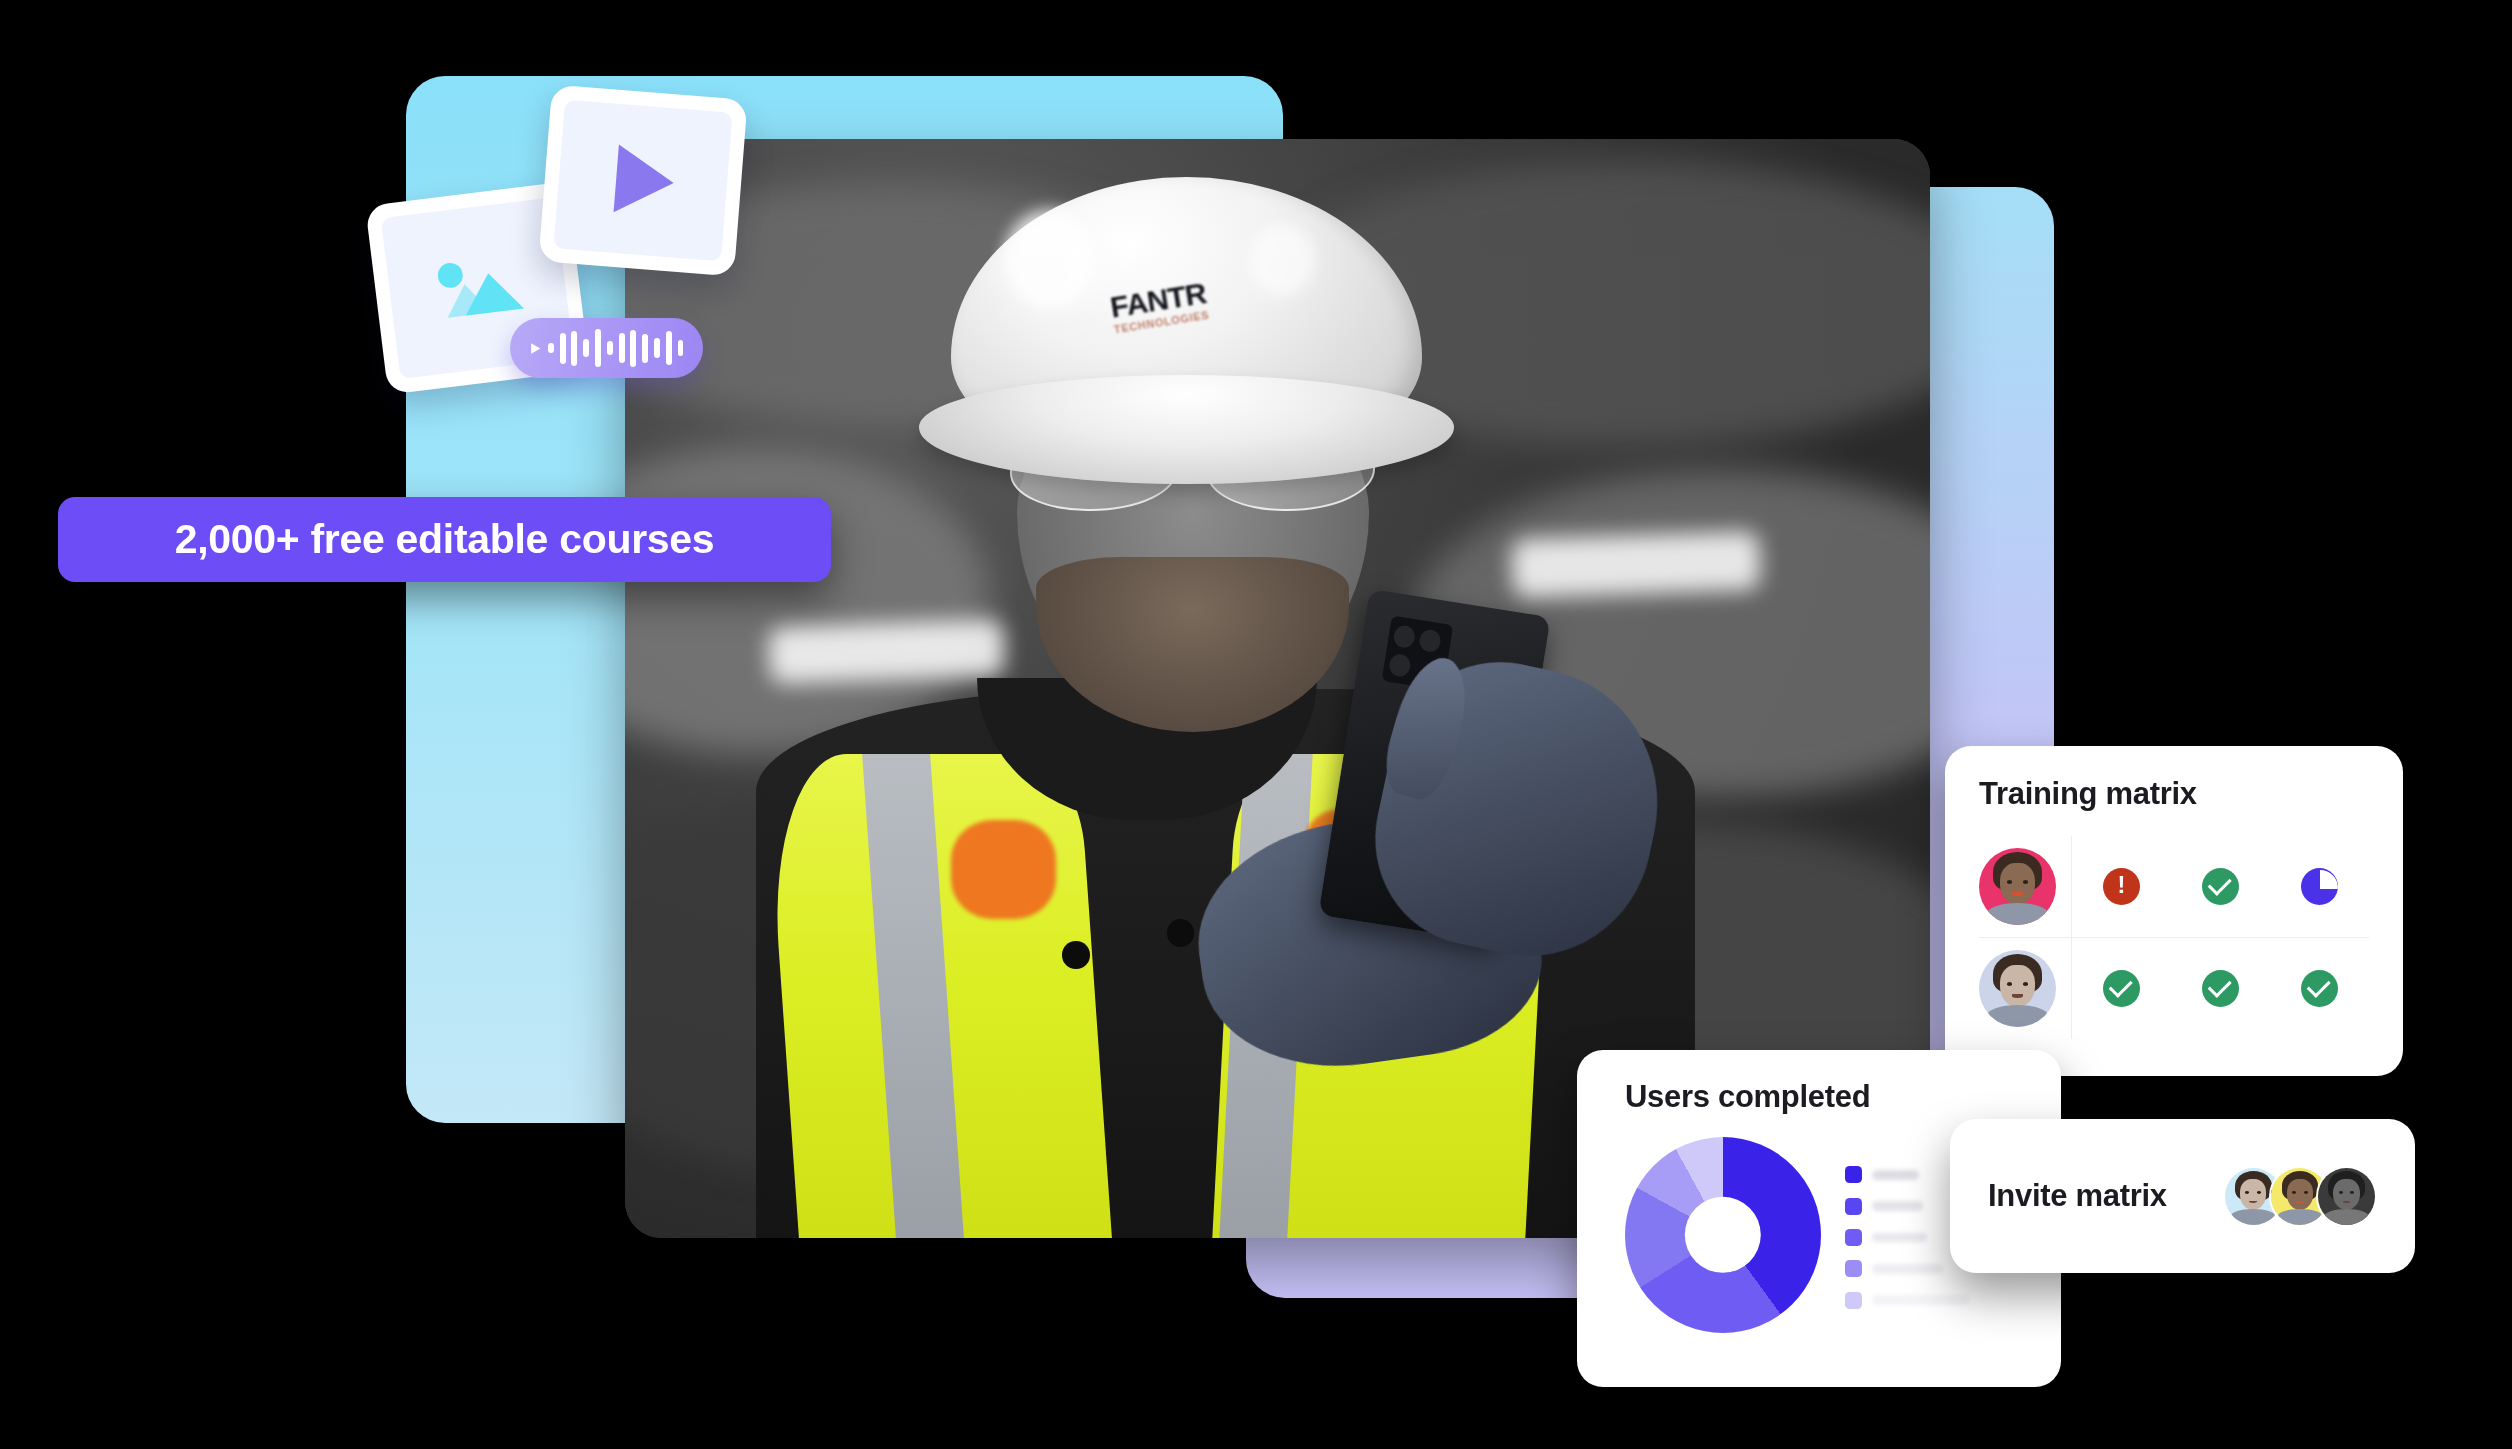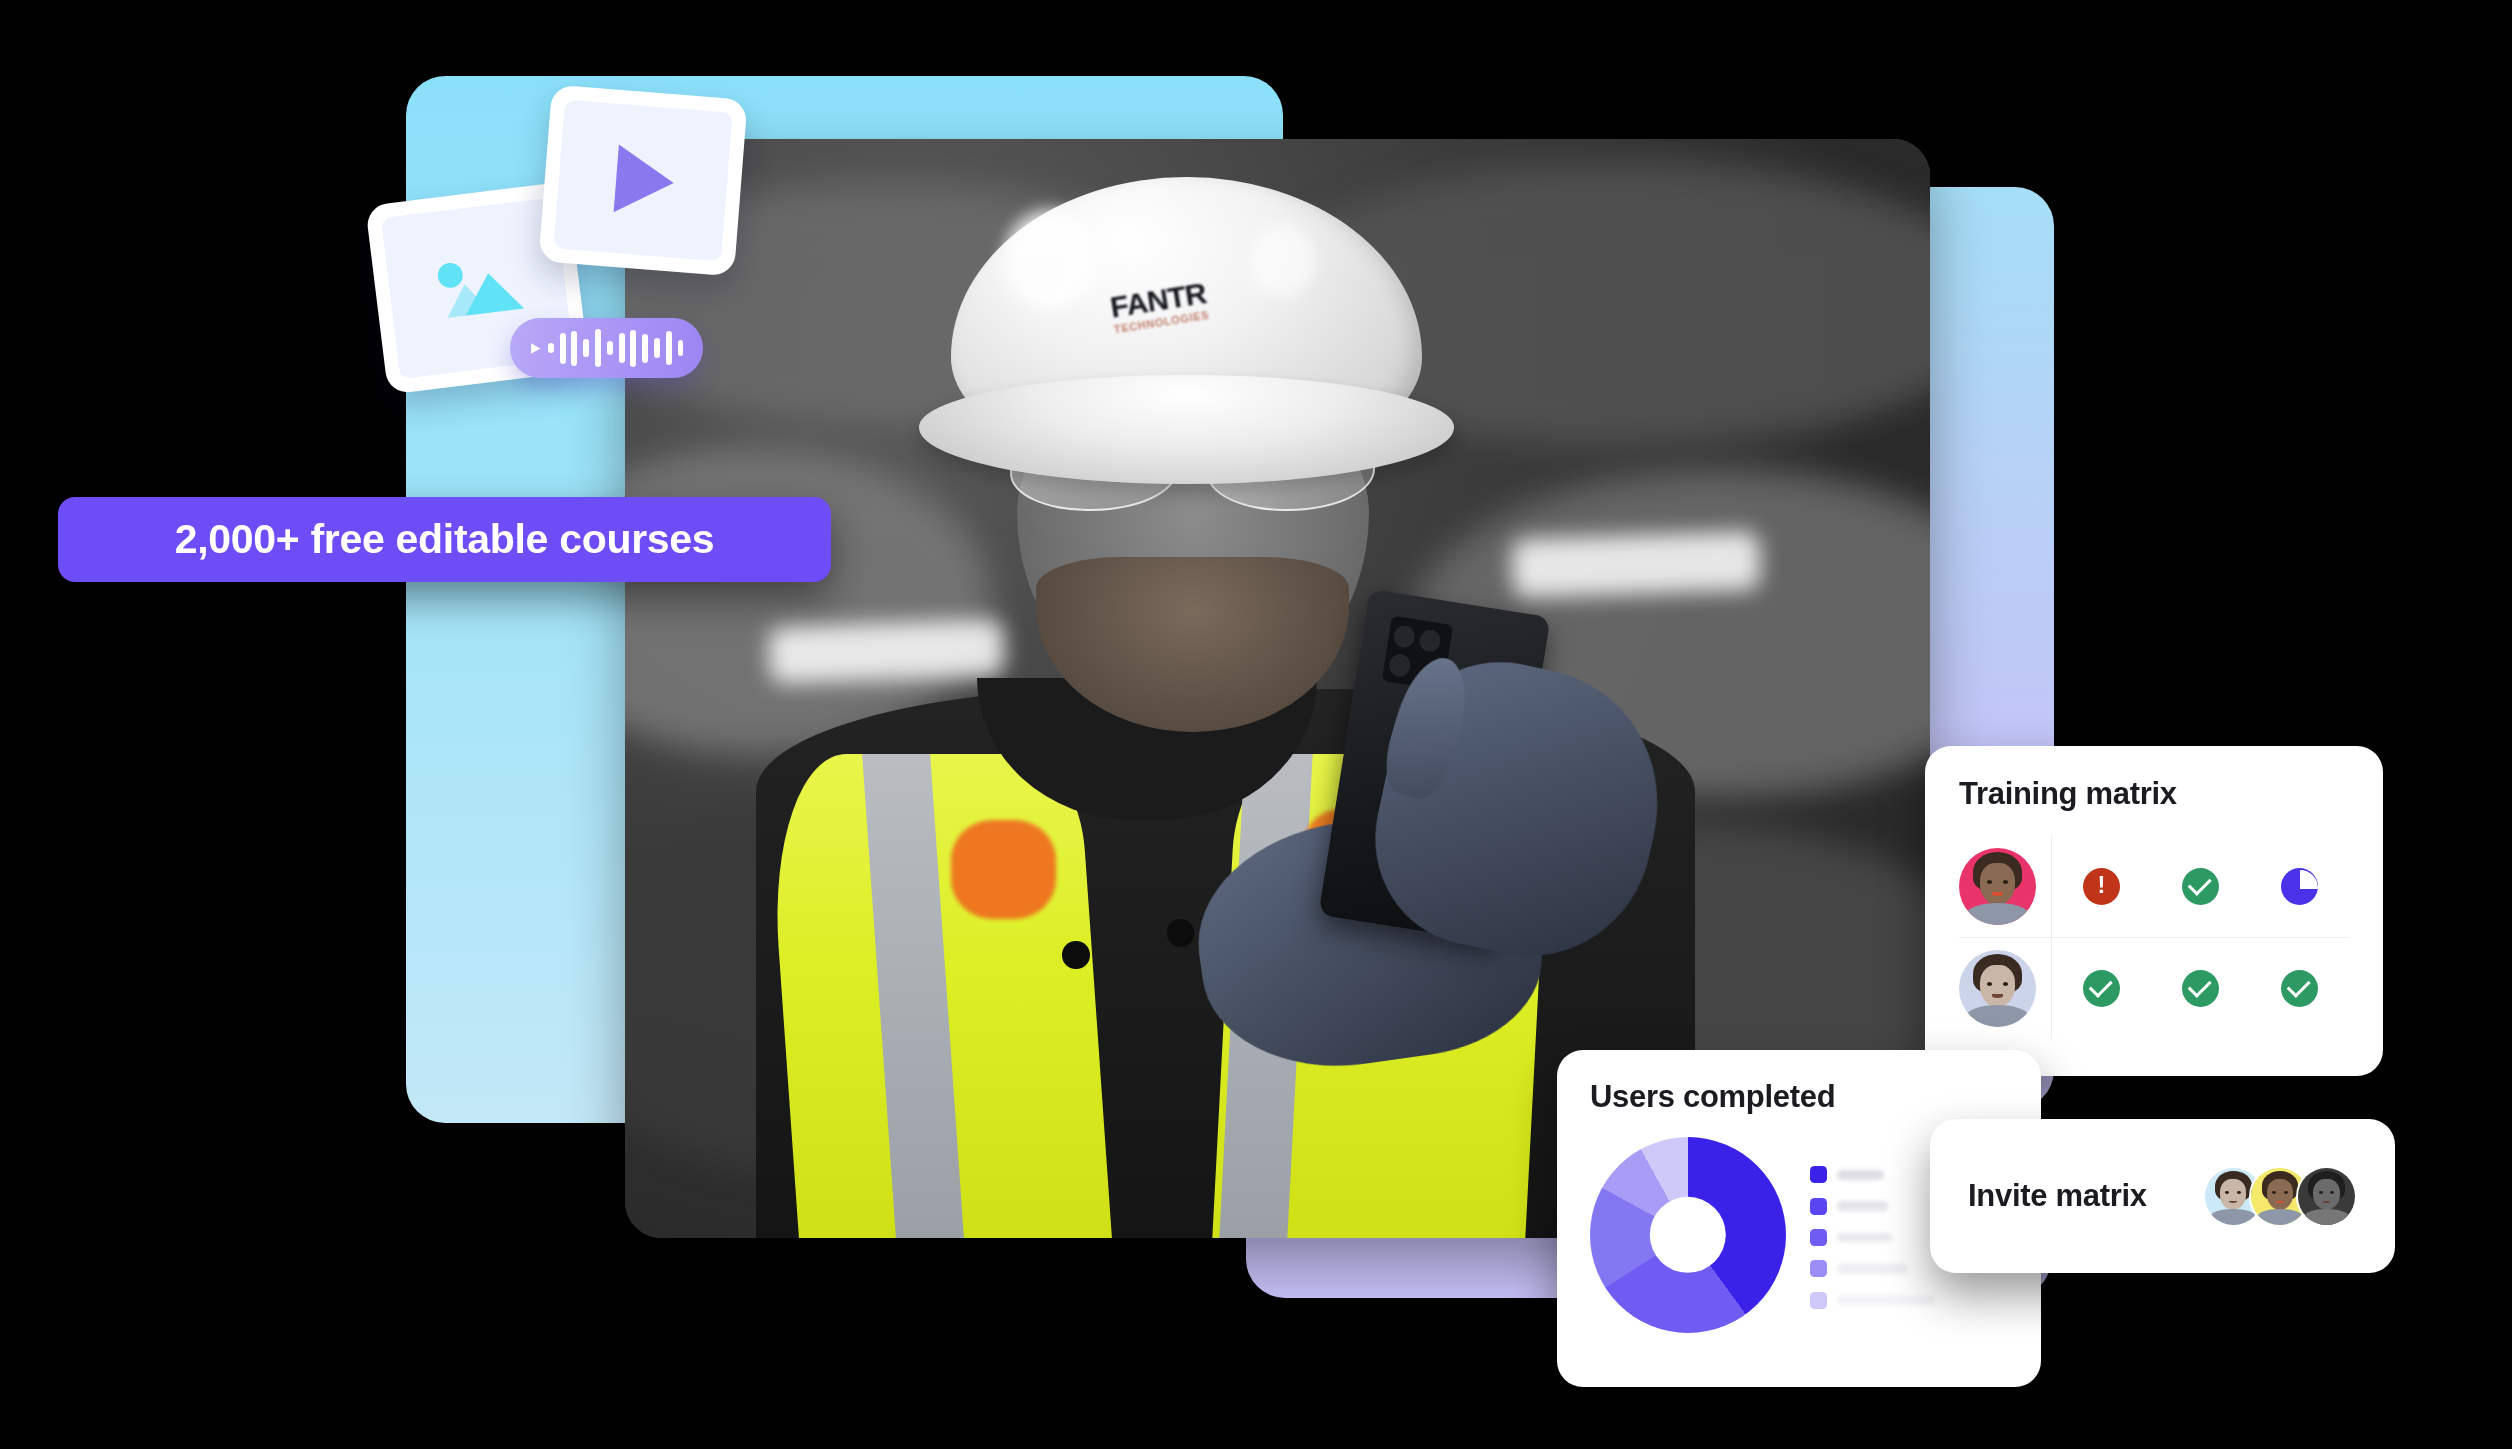"Training matrix" .ui-card { margin-left: none -> 20px }
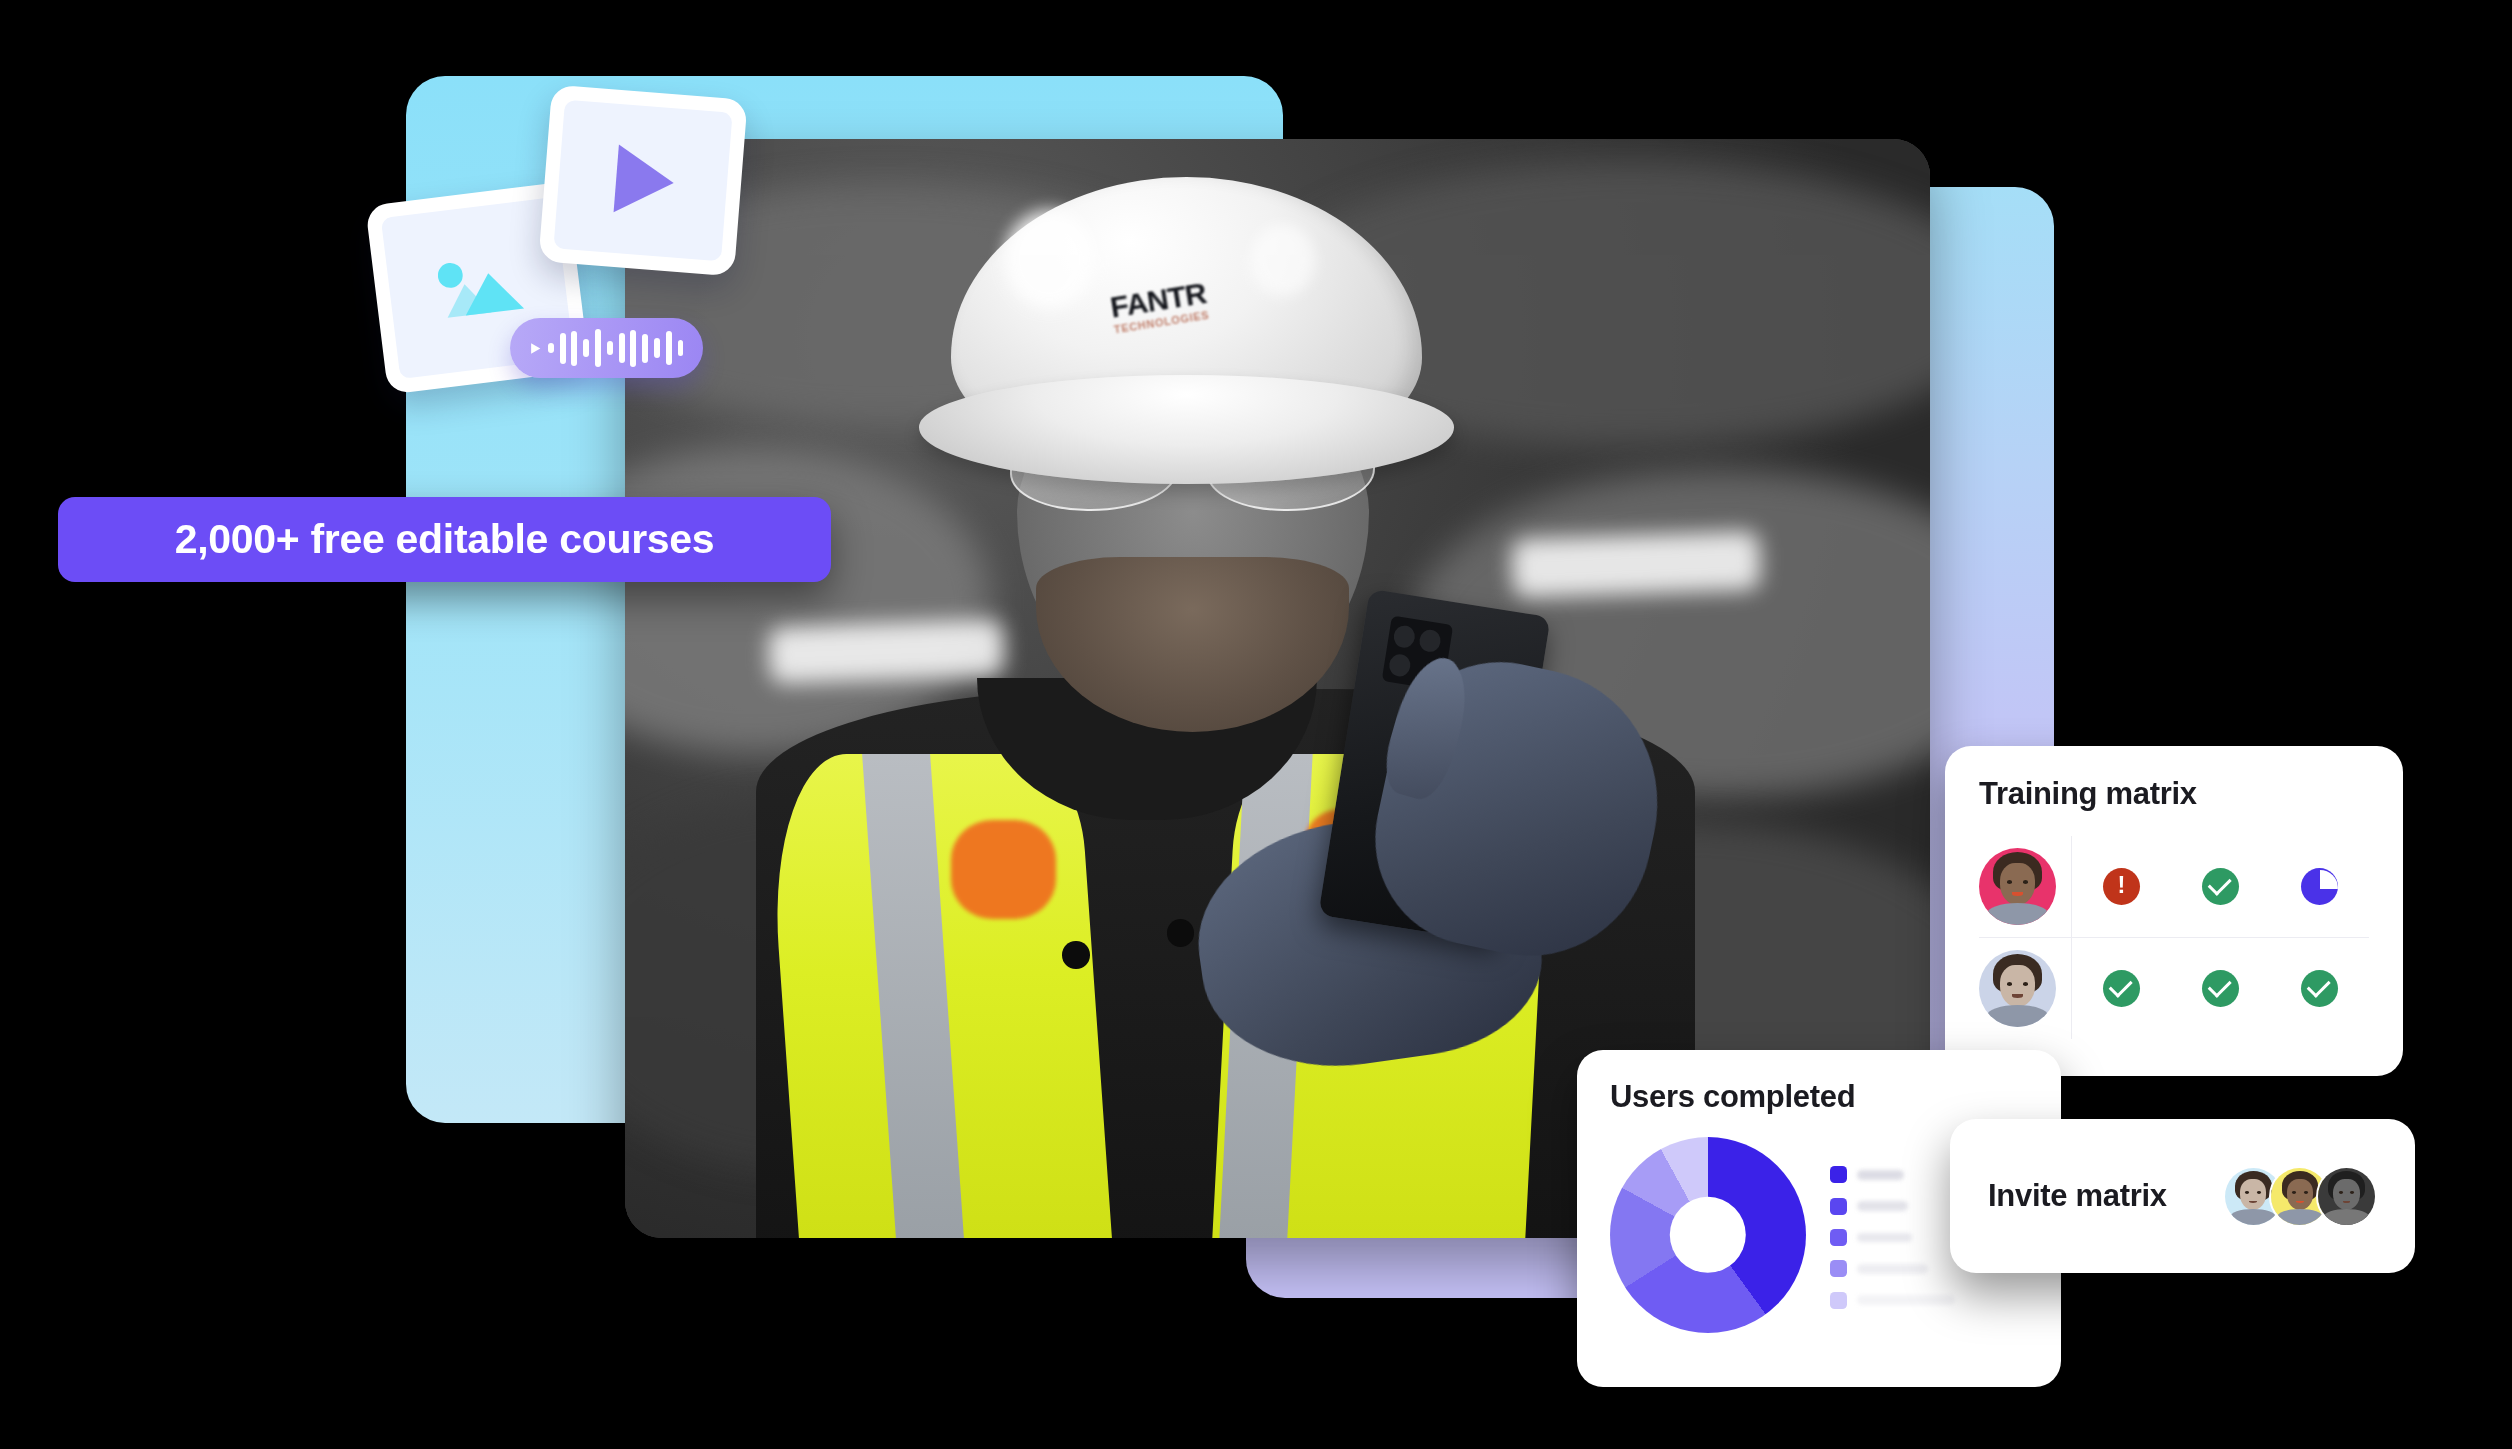"Users completed" #card-users { padding: 29px 33px -> 29px 48px }
